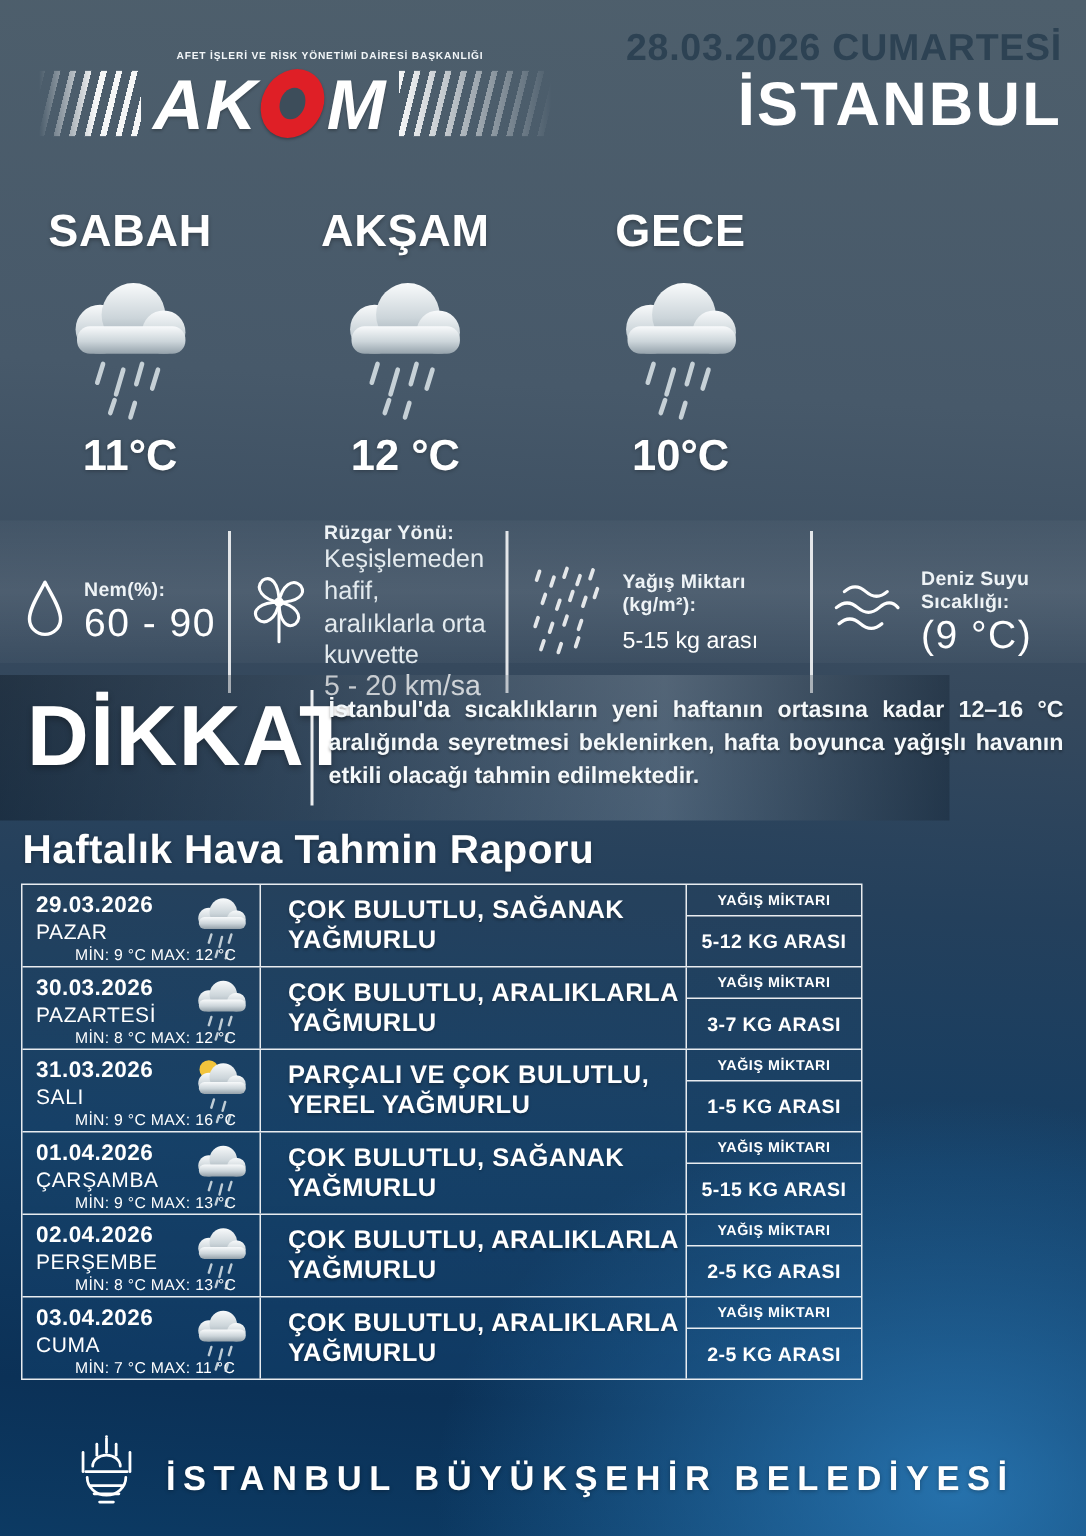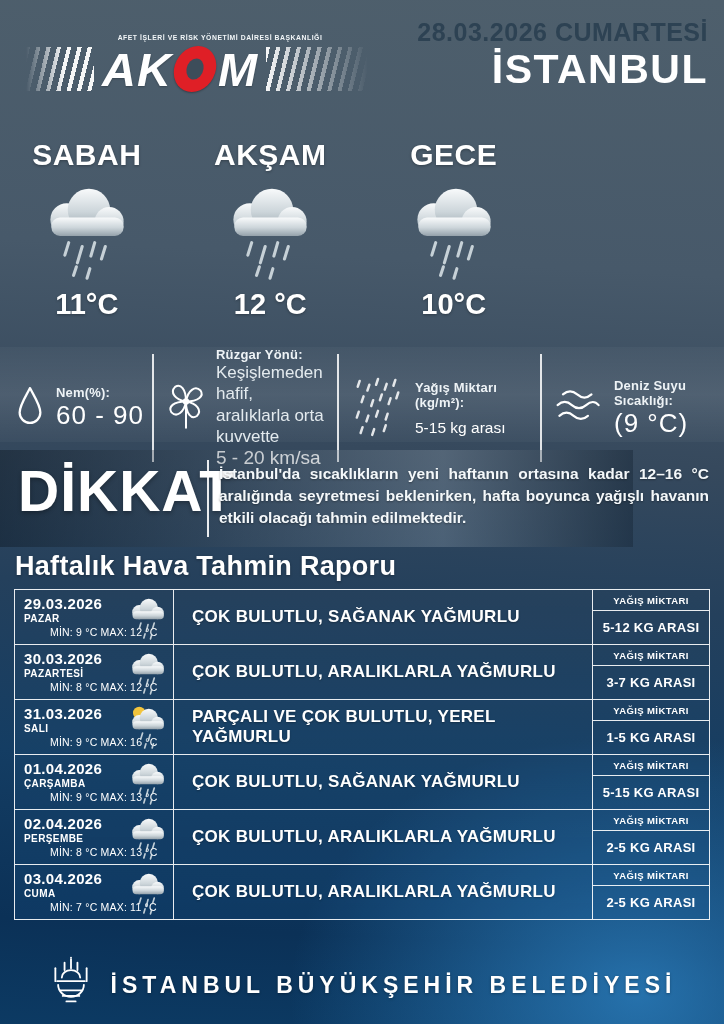"29.03.2026" .wtable { width: 696px -> 561px }
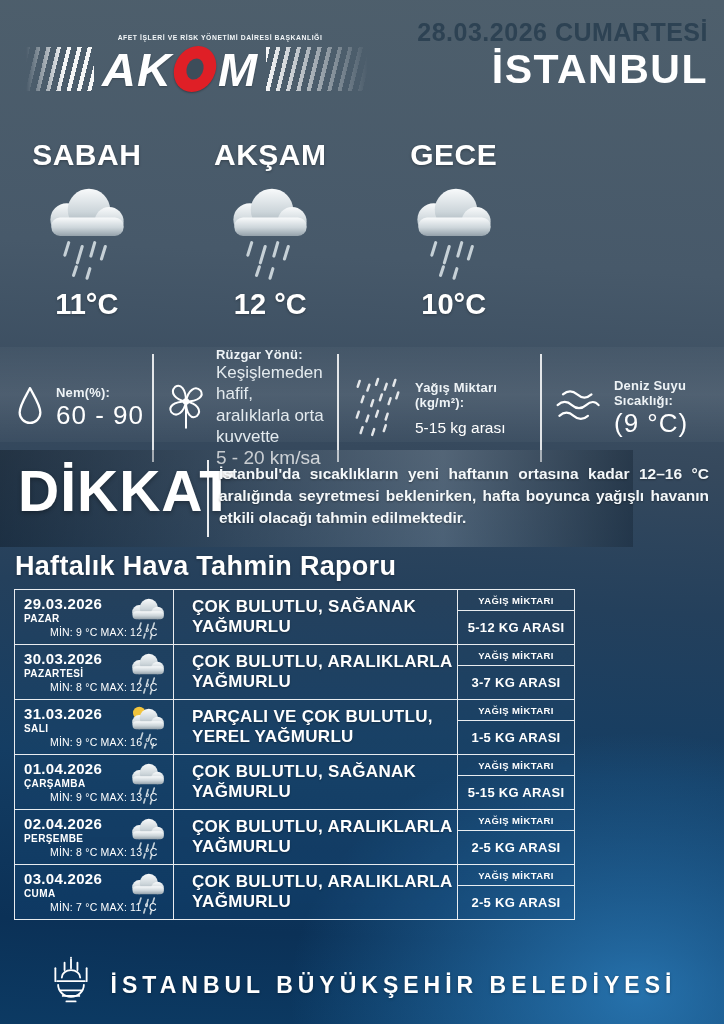"PAZAR" .d-day { font-size: 10px -> 14px; font-weight: 700 -> 400 }
